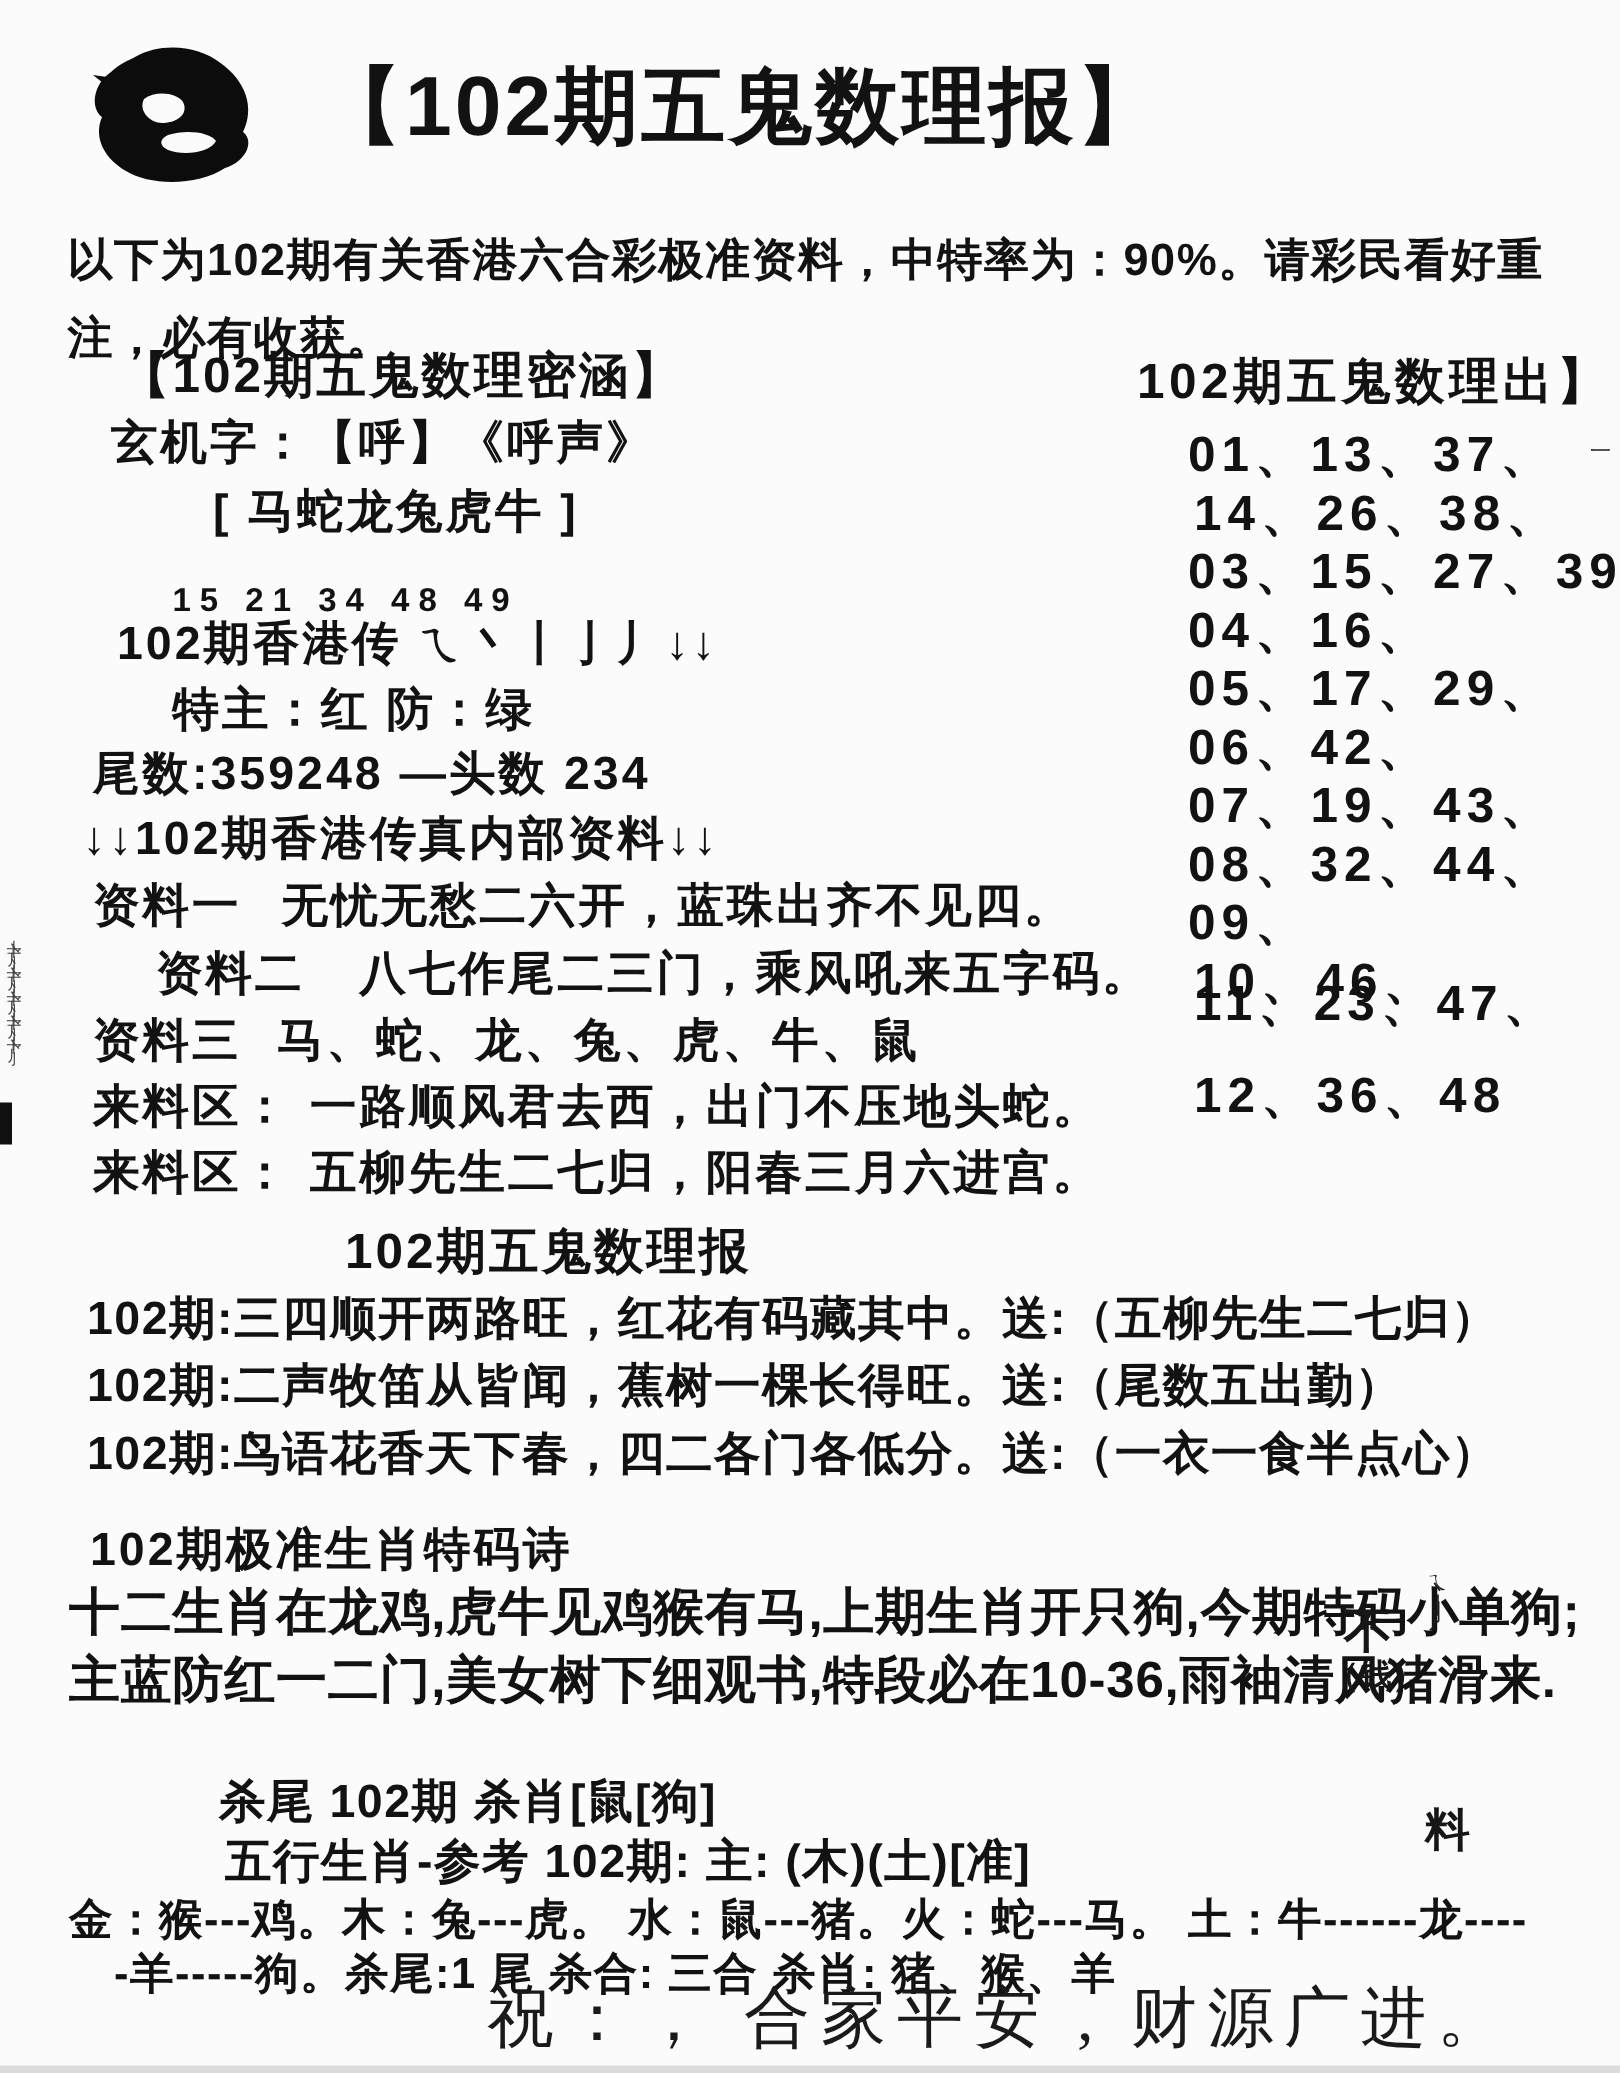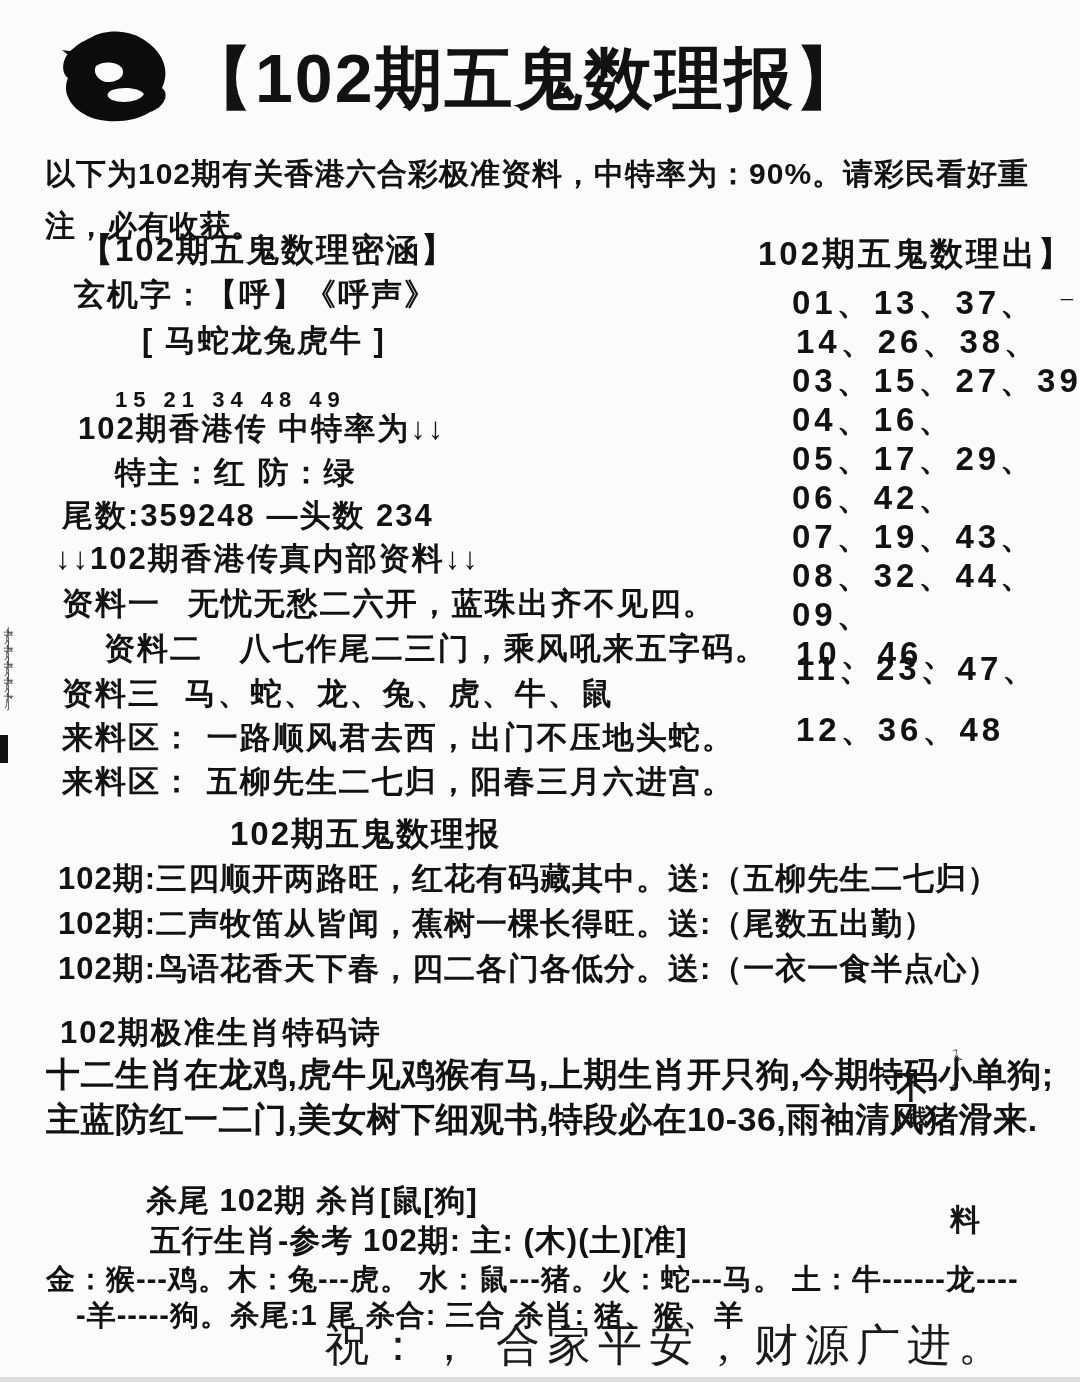"【102期五鬼数理报】" .title { font-size: 68px -> 56px; margin-left: none -> 27px }
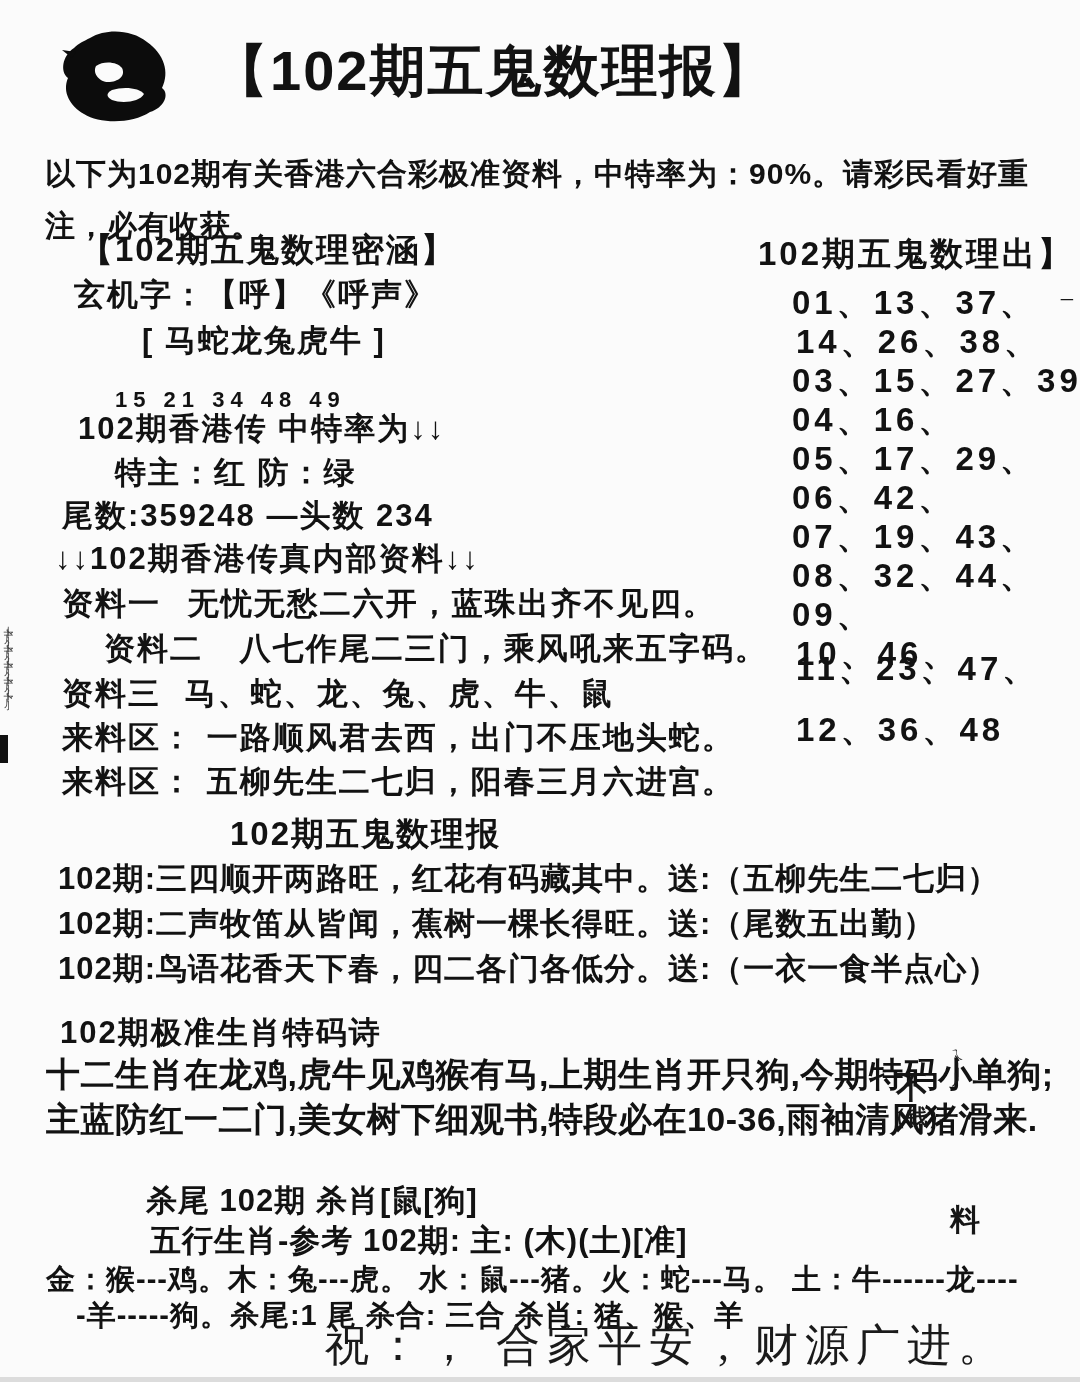"102期香港传 中特率为↓↓" div.abs { text: 中特率为 -> ㄟ丶丨亅丿 }
